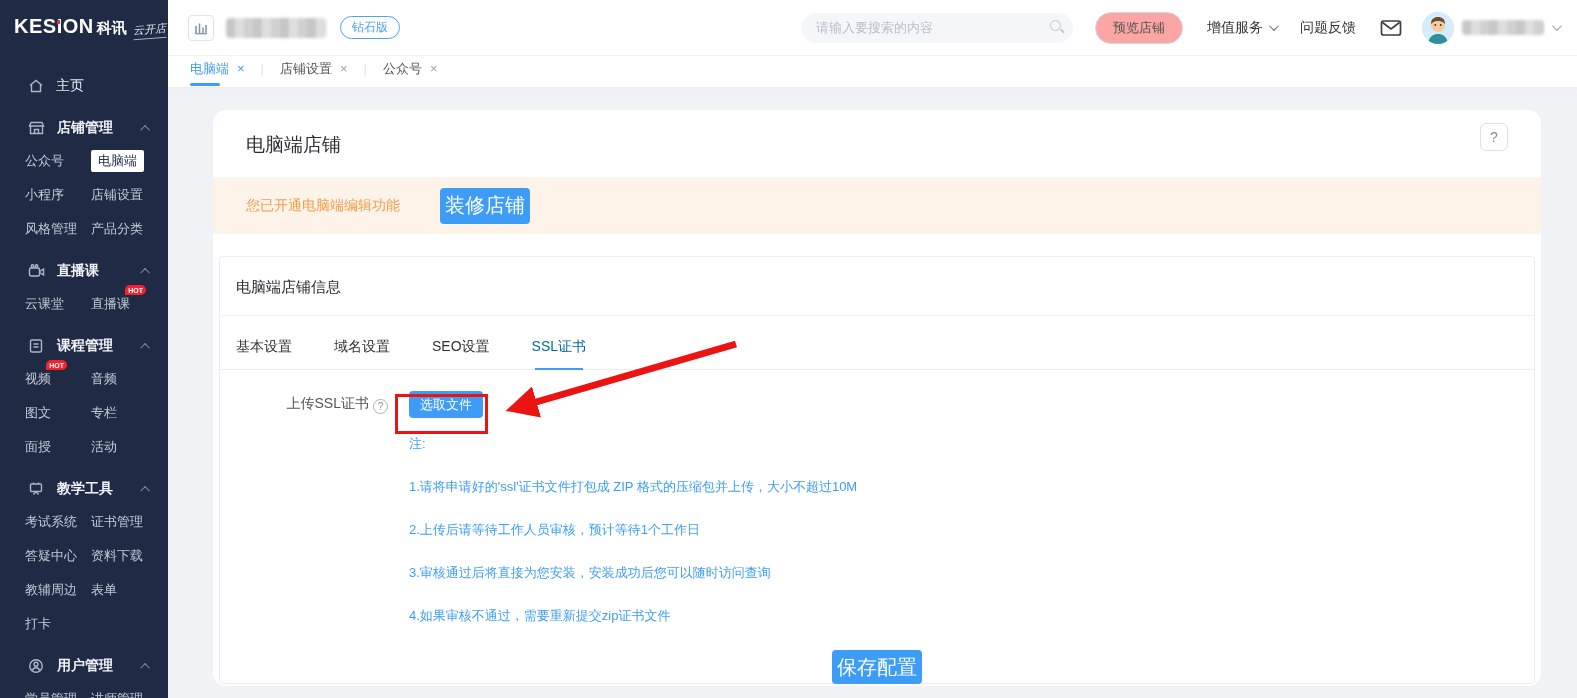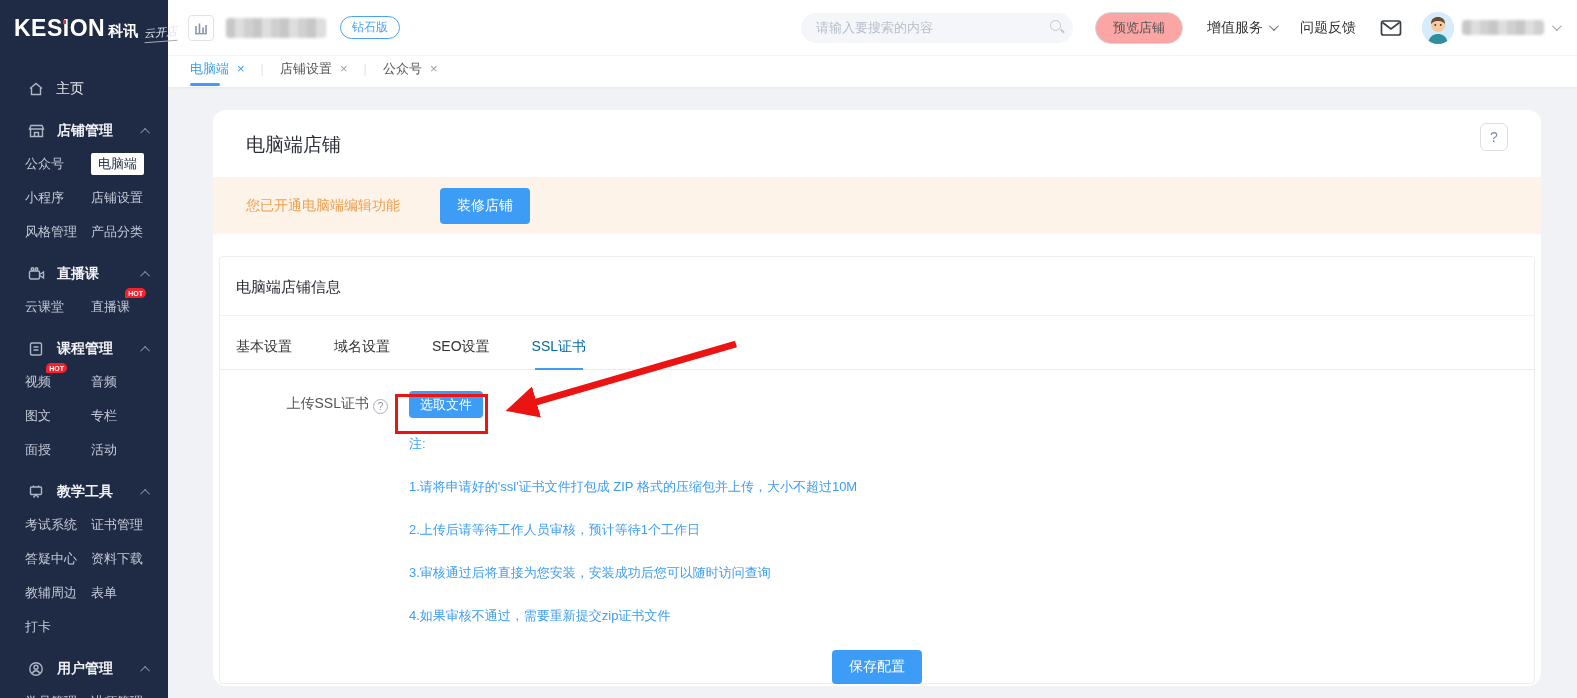"KESION" .logo .brand { font-size: 23px -> 20px }
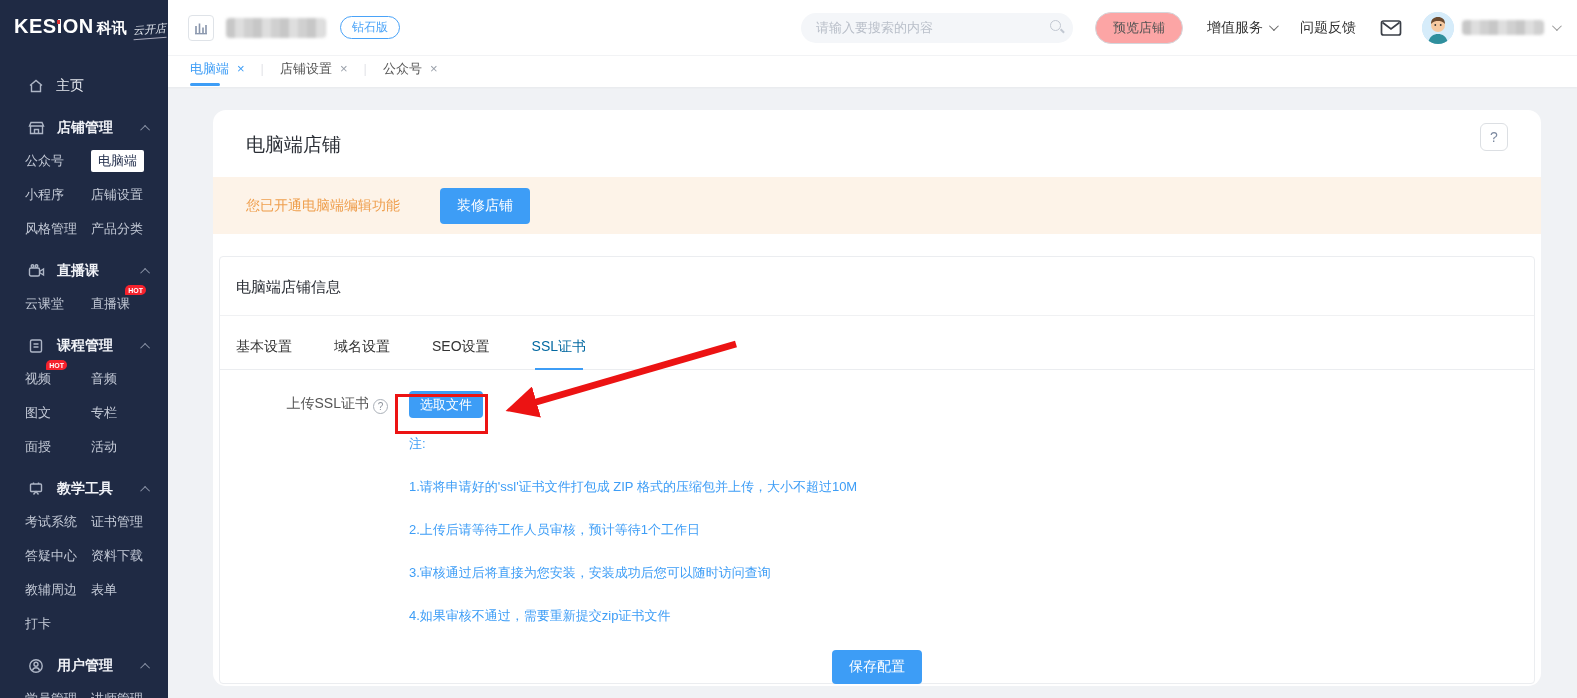"装修店铺" .btn-blue { font-size: 14px -> 20px }
